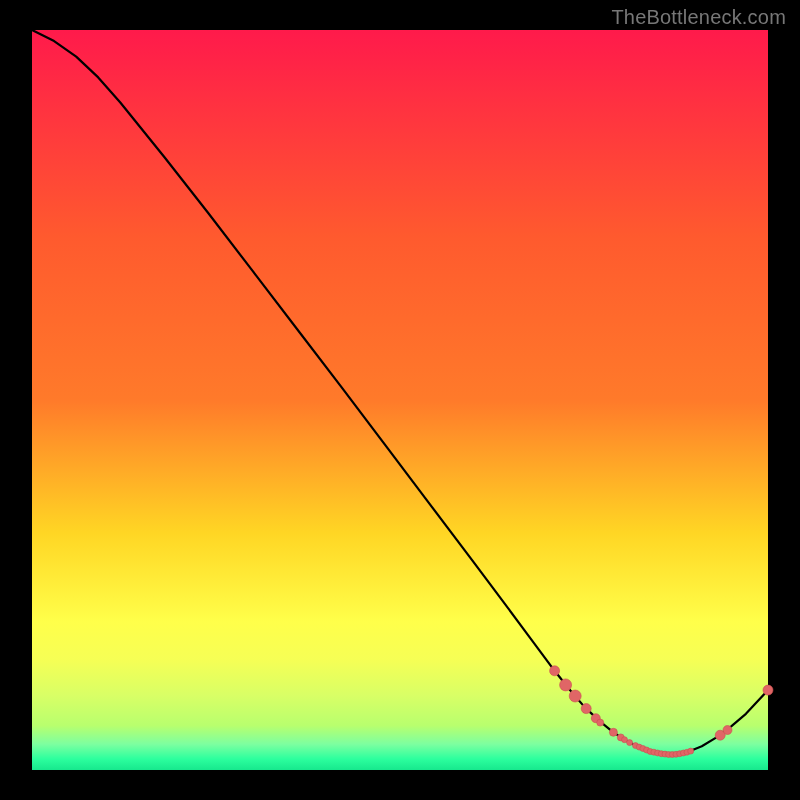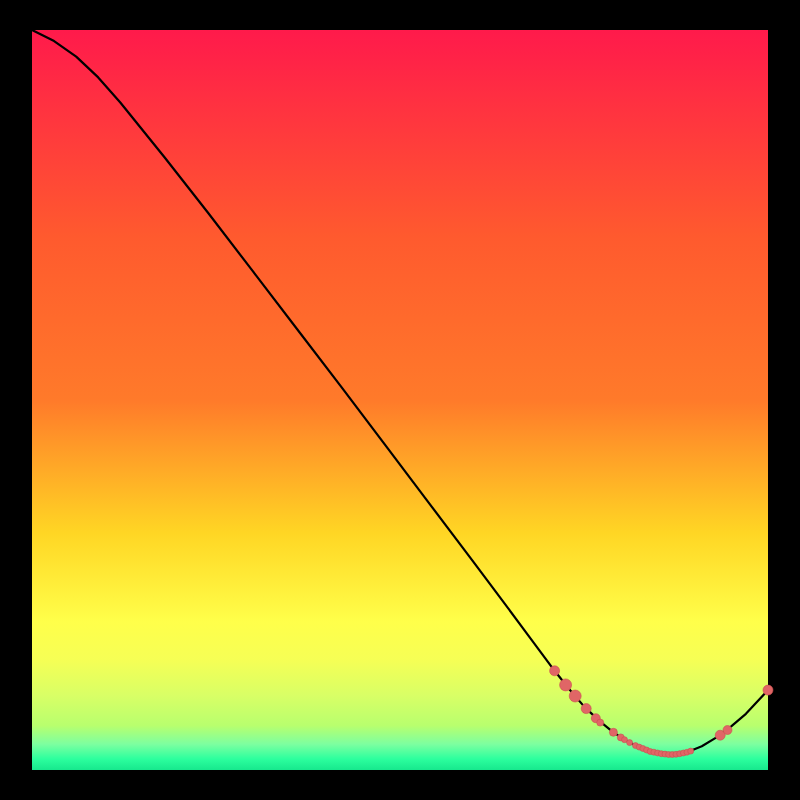"TheBottleneck.com" div.watermark { html: none -> <div>TheBottleneck.com</div> }
